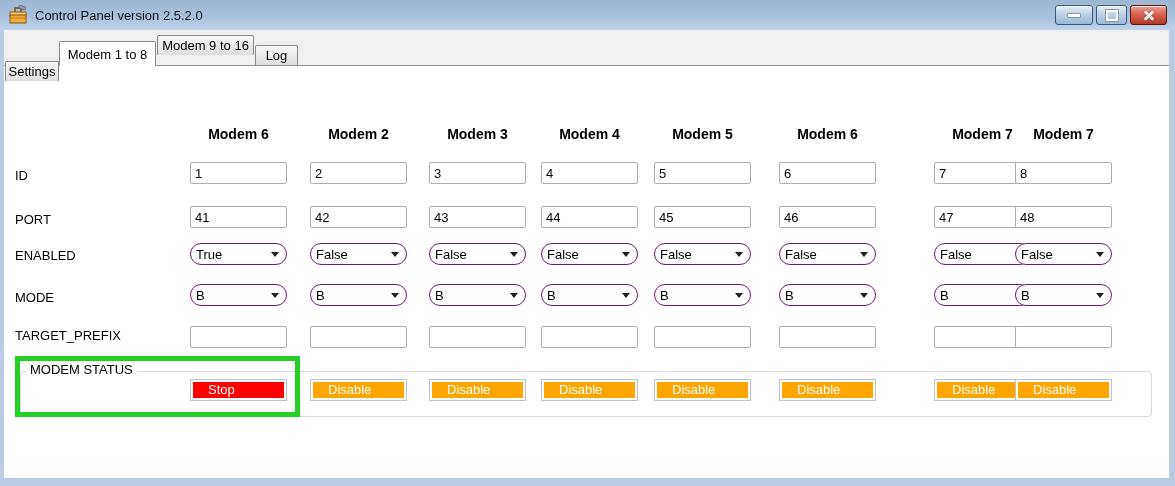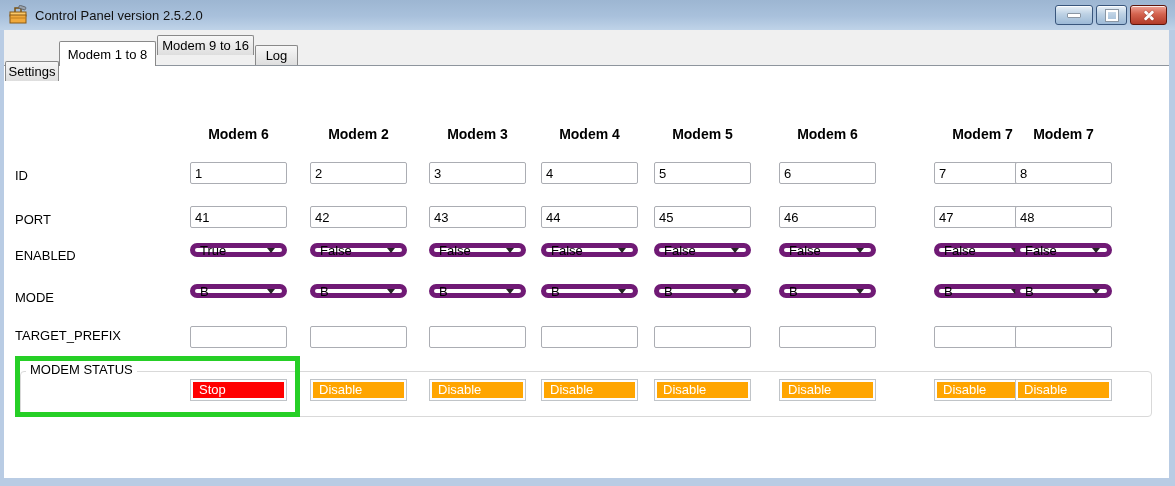"True" .combo { border: 5px solid #701a75 -> 1px solid #701a75; height: 14px -> 22px }
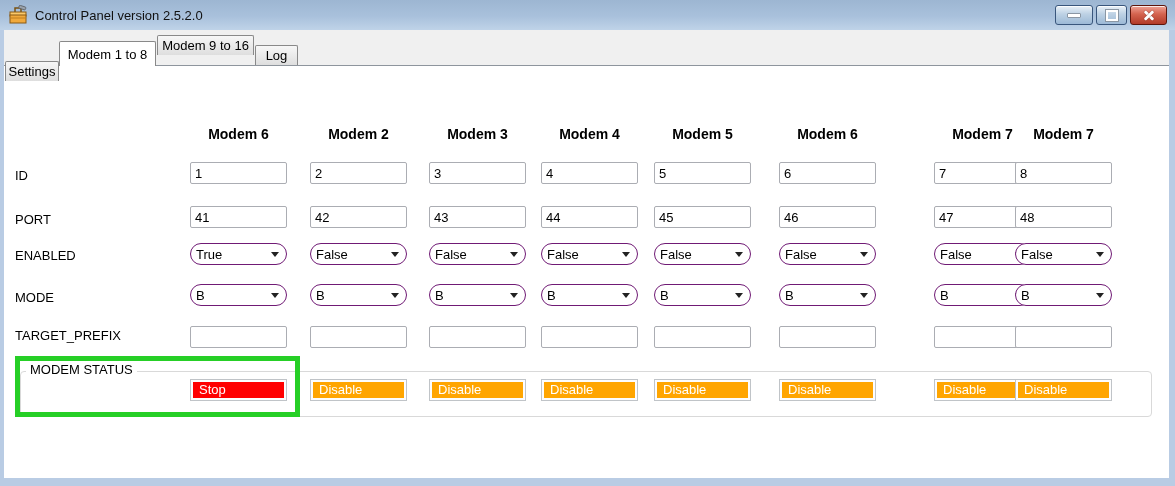"Stop" .sfill { padding-left: 6px -> 15px }
